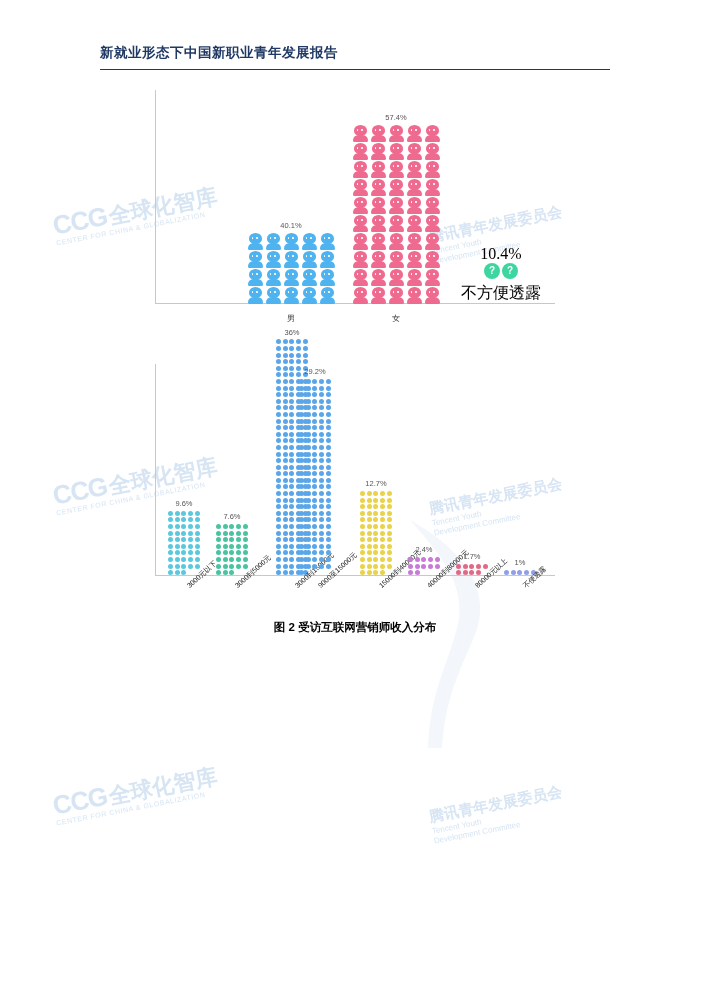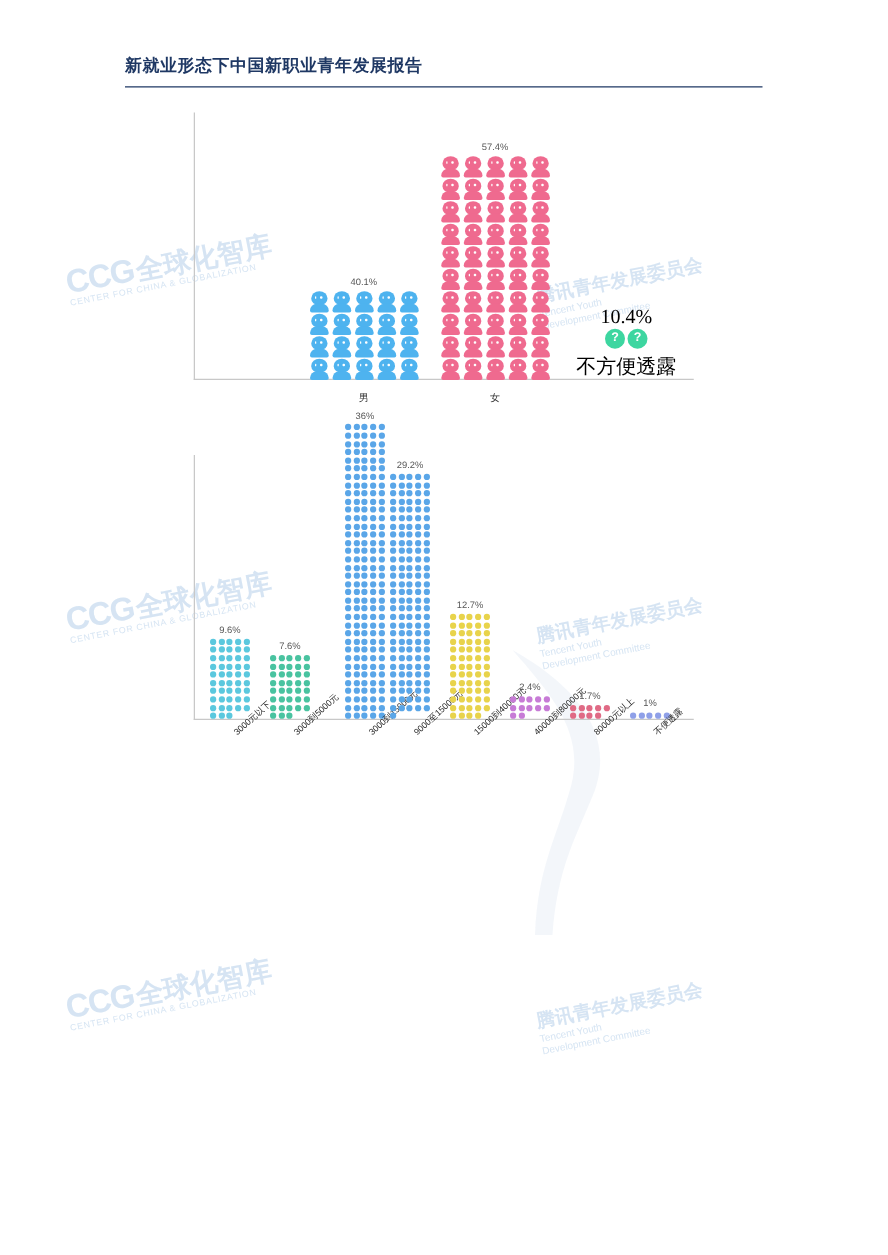"29.2%" div.dotcol { left: 164px -> 151px }
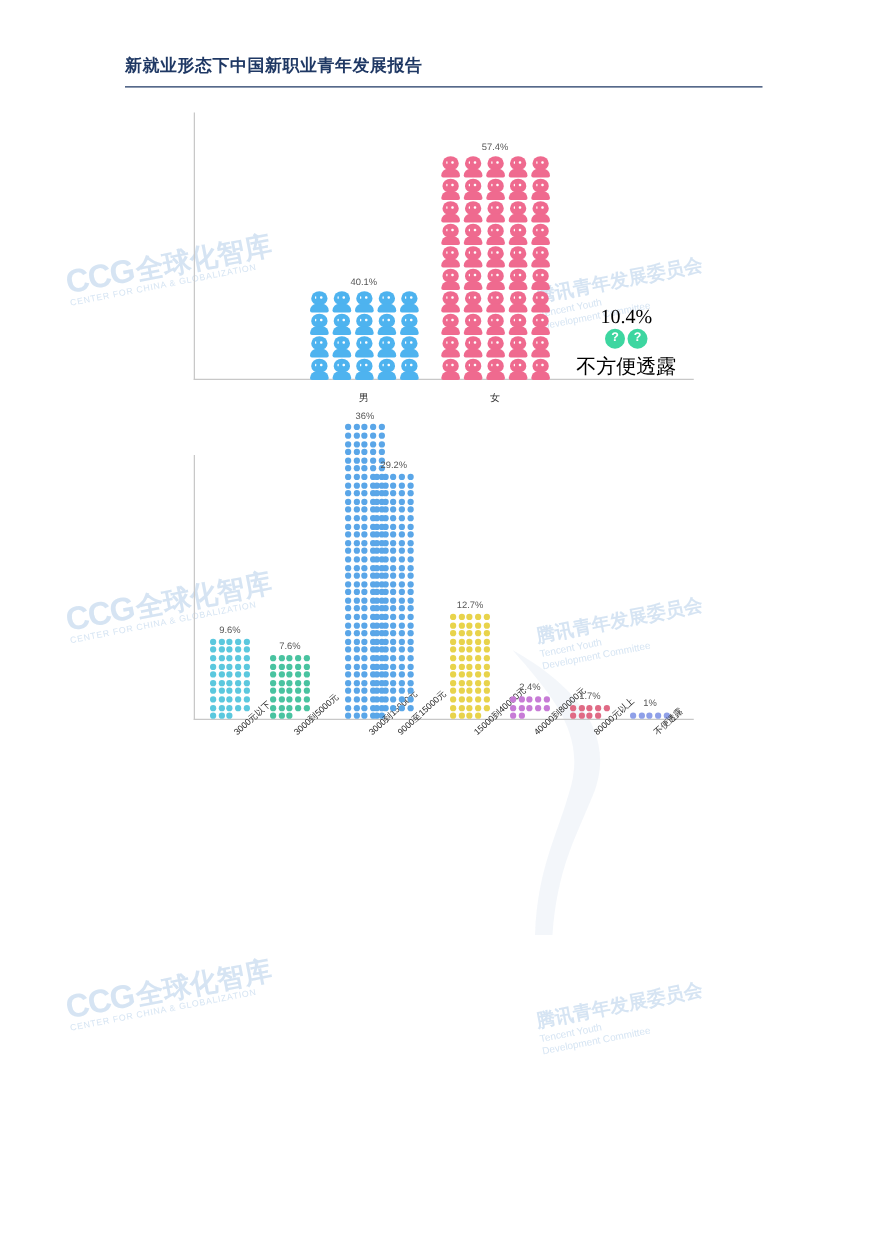"图 2 受访互联网营销师收入分布" div.fig-caption { html: none -> <div>图 2 受访互联网营销师收入分布</div> }
